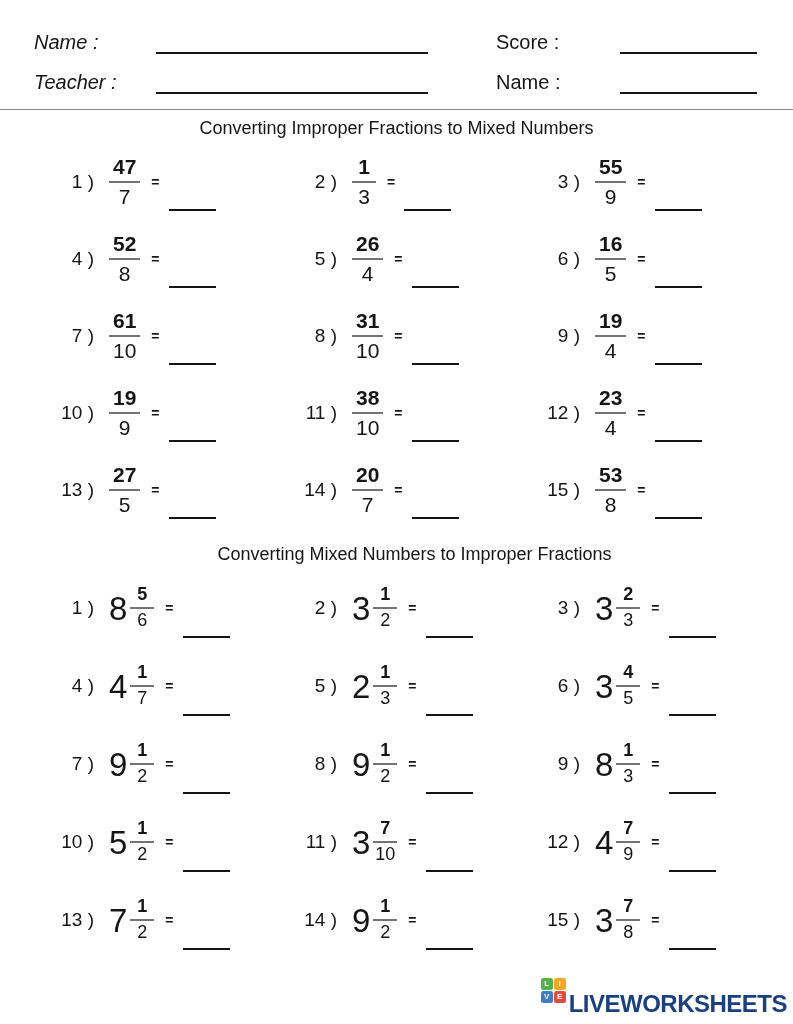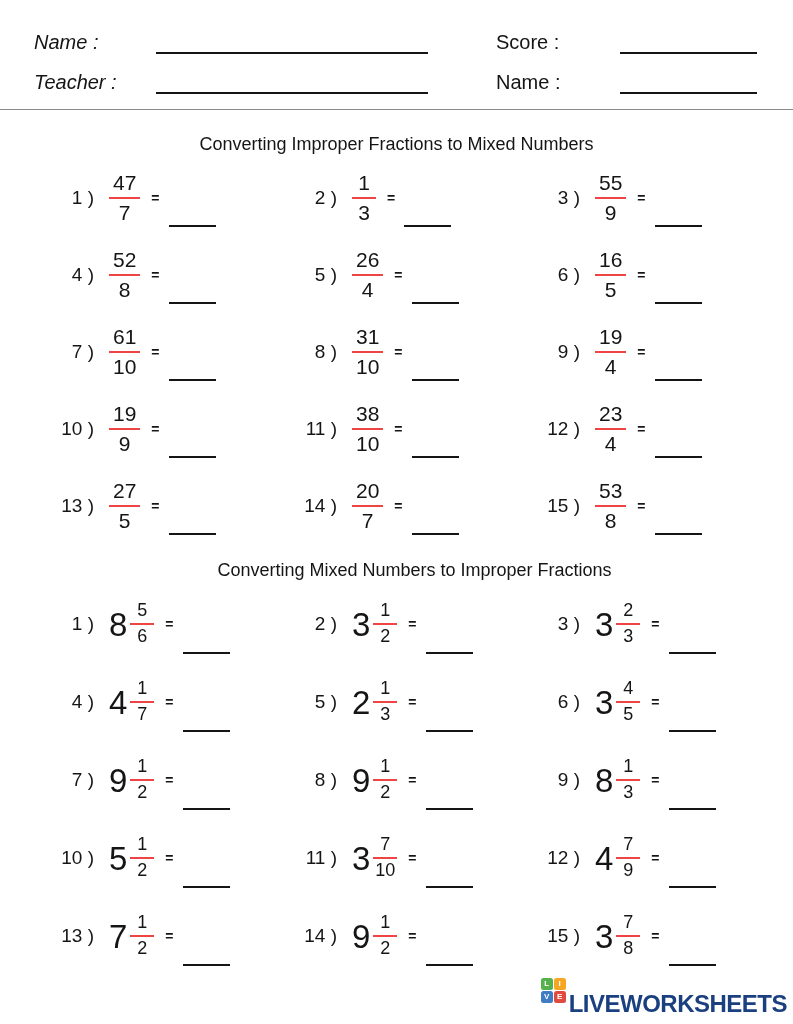"Converting Improper Fractions to Mixed" .section-title { margin-top: 24px -> 8px }
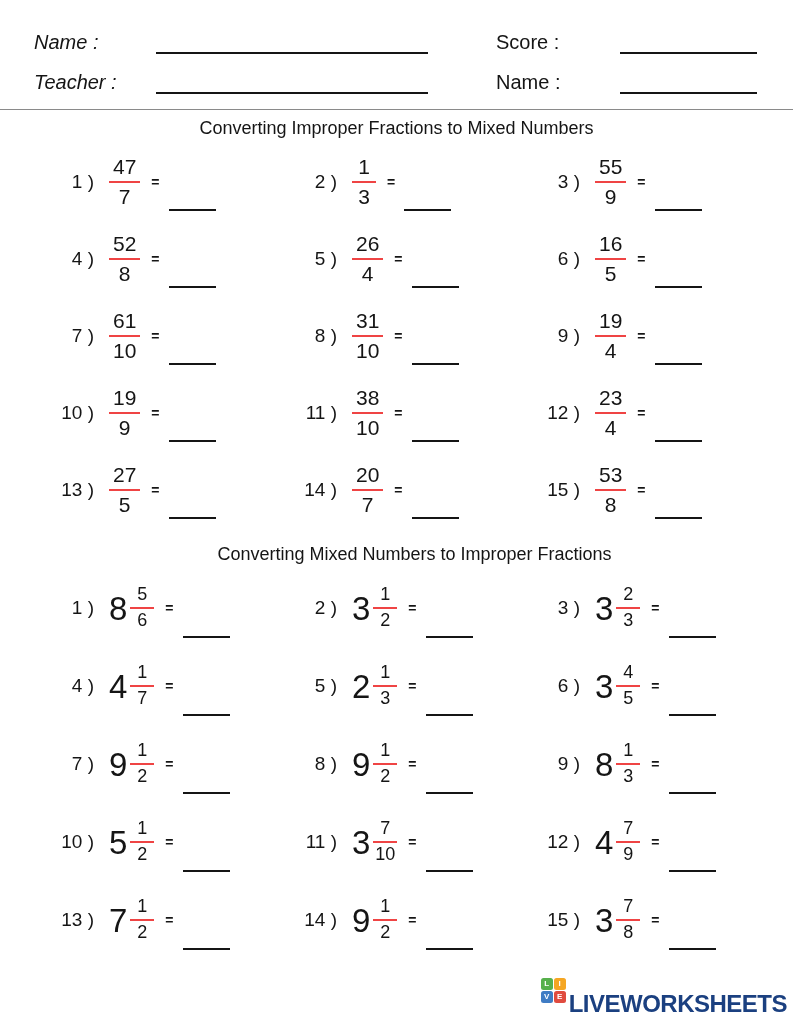"47" .fnum { border-bottom: 2px solid #ef4444 -> 2px solid #737373; font-weight: none -> bold }
